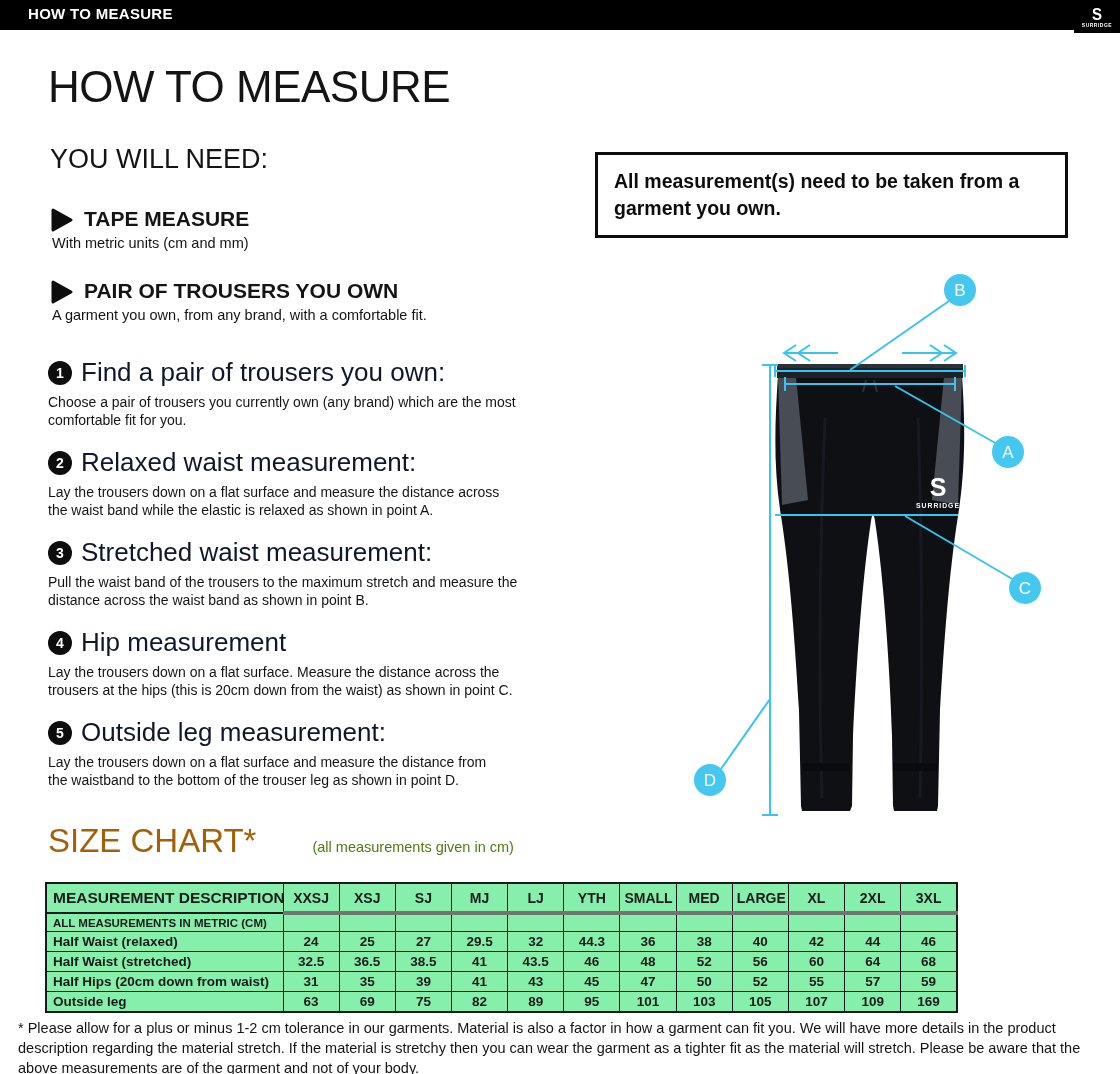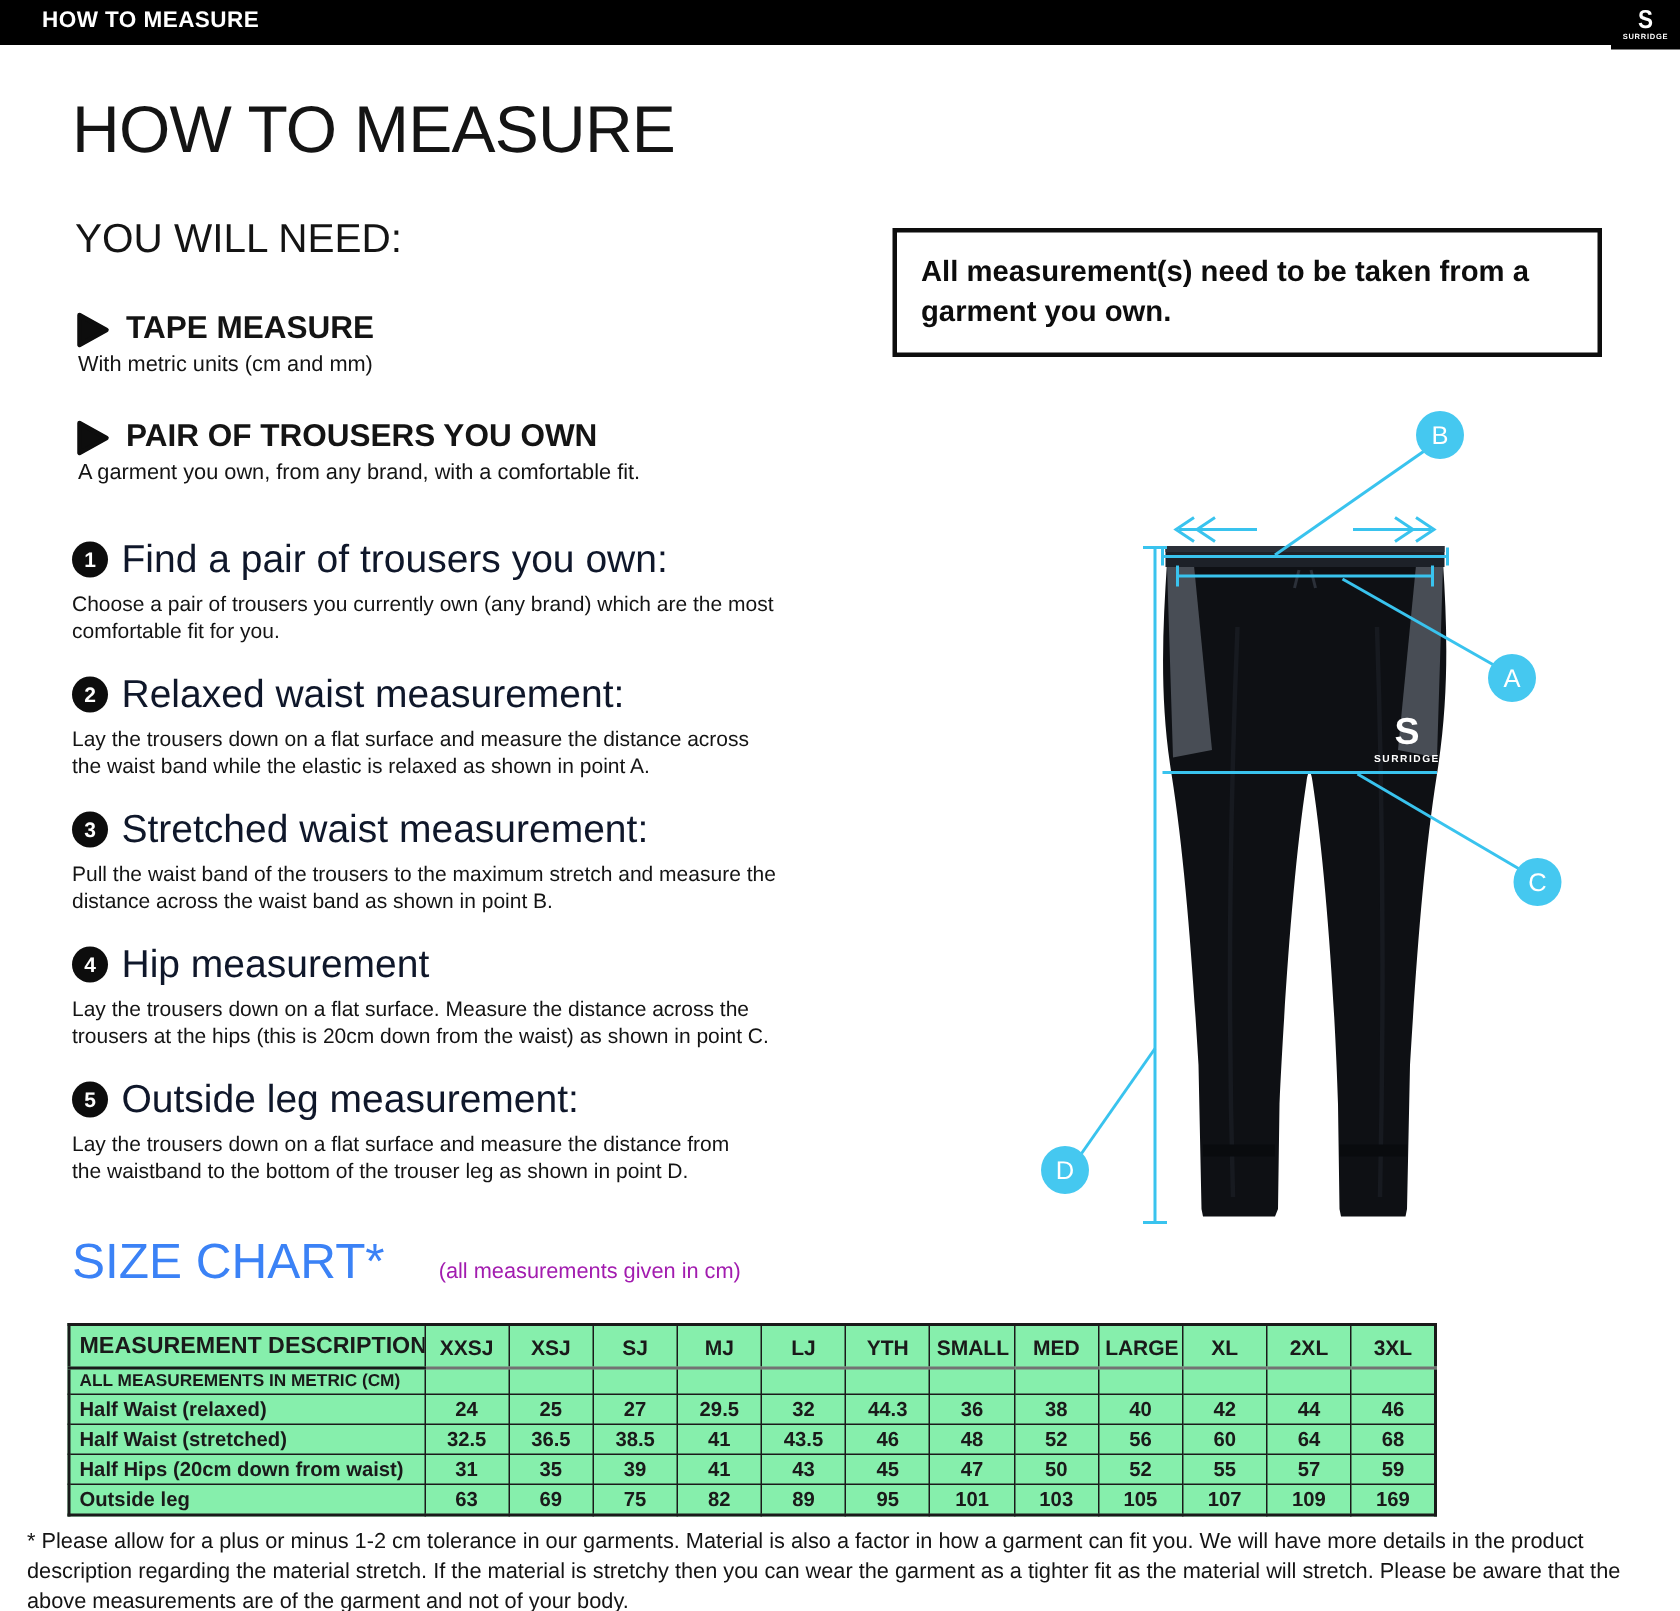"SIZE CHART*" .sc-title { color: #3b82f6 -> #a16207 }
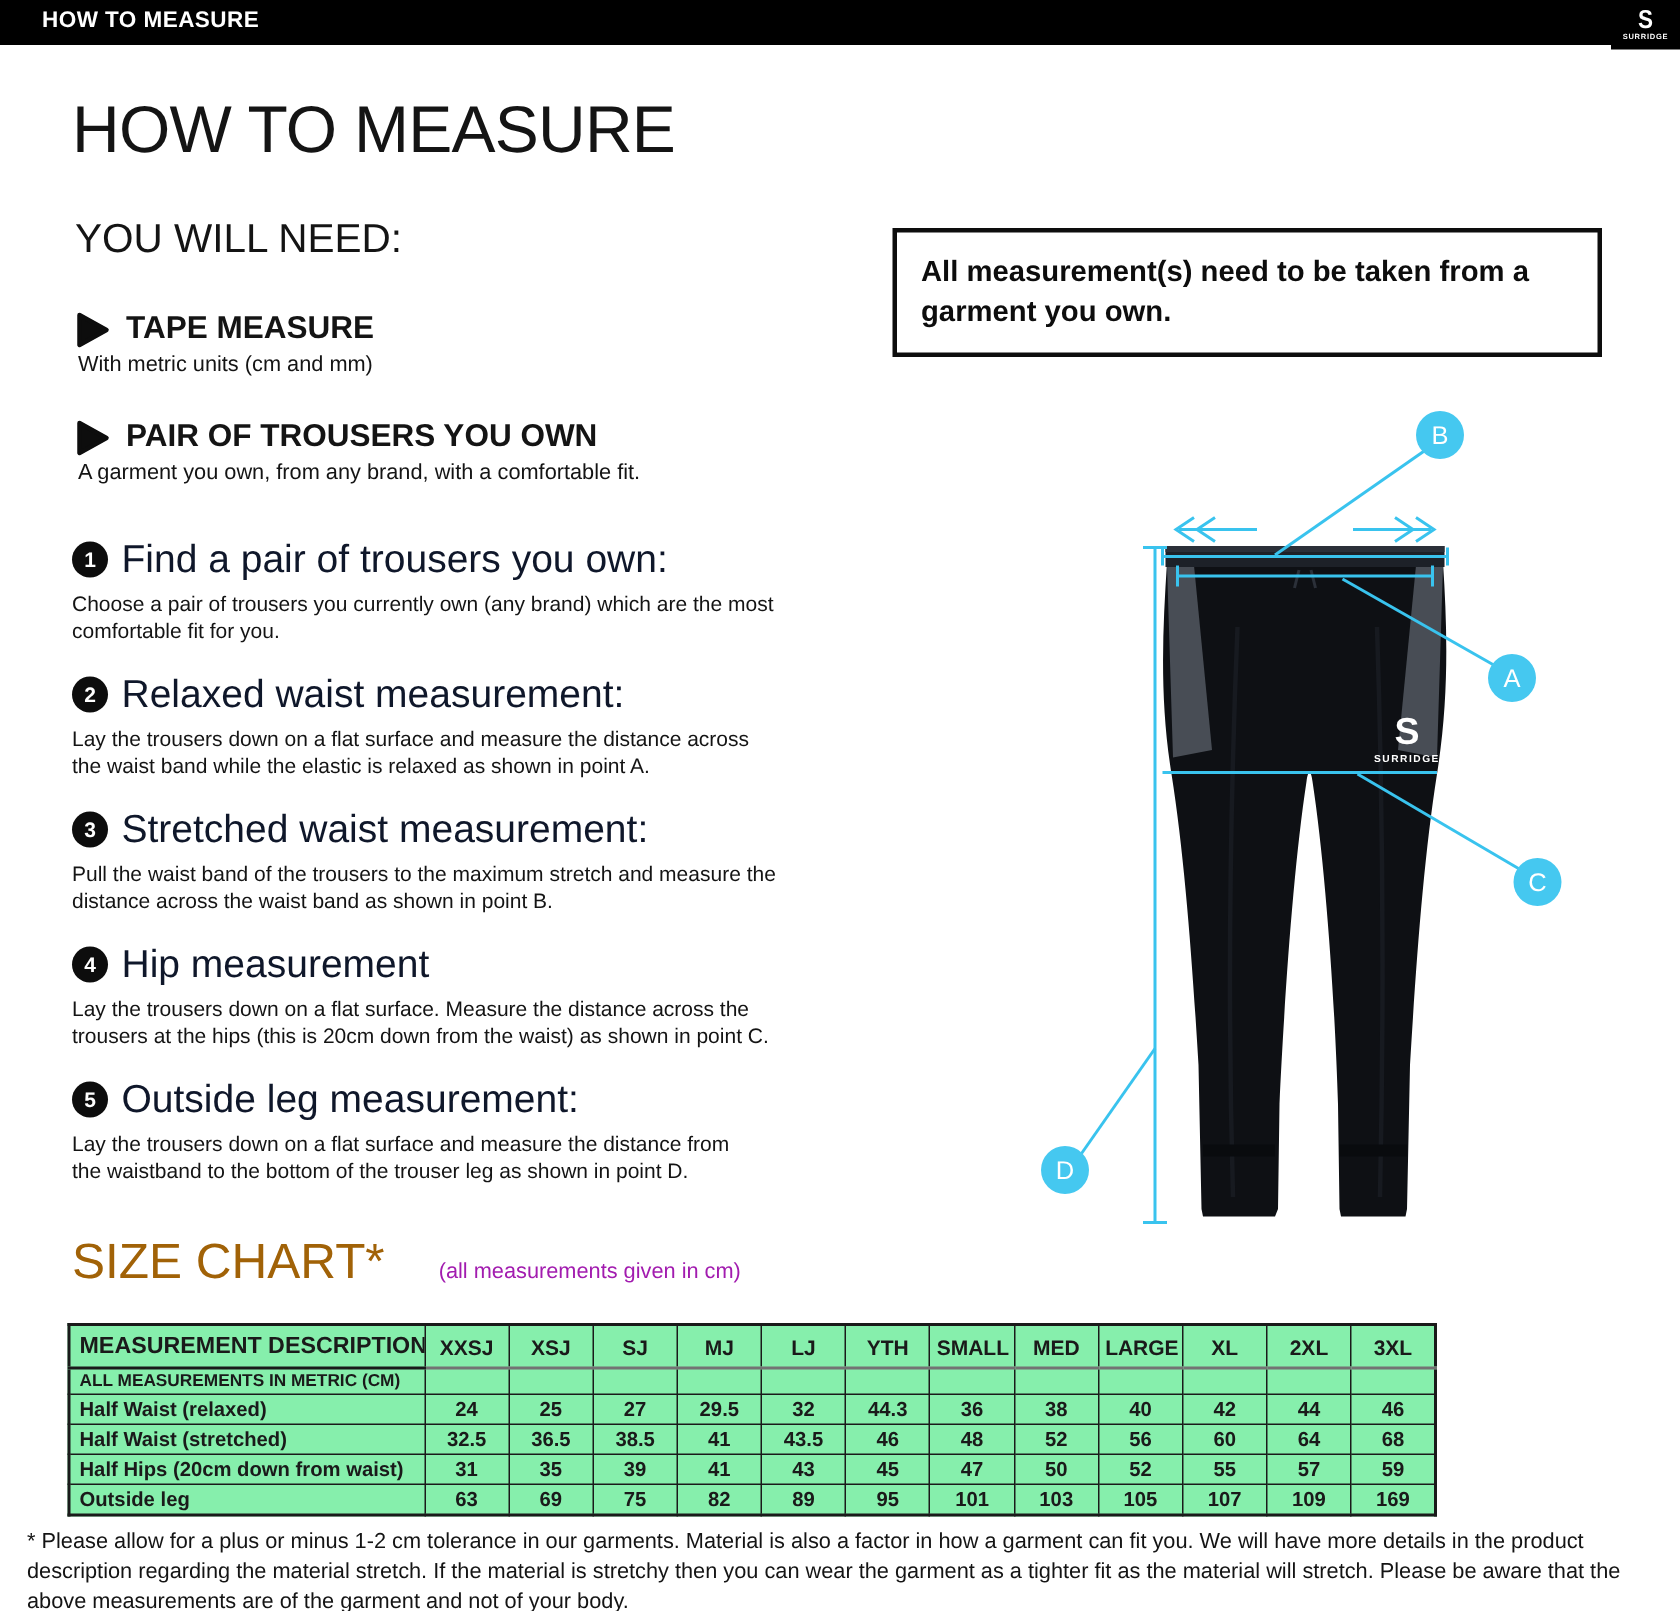"(all measurements given in cm)" .sc-sub { color: #a21caf -> #4d7c0f; margin-left: 36px -> 56px }
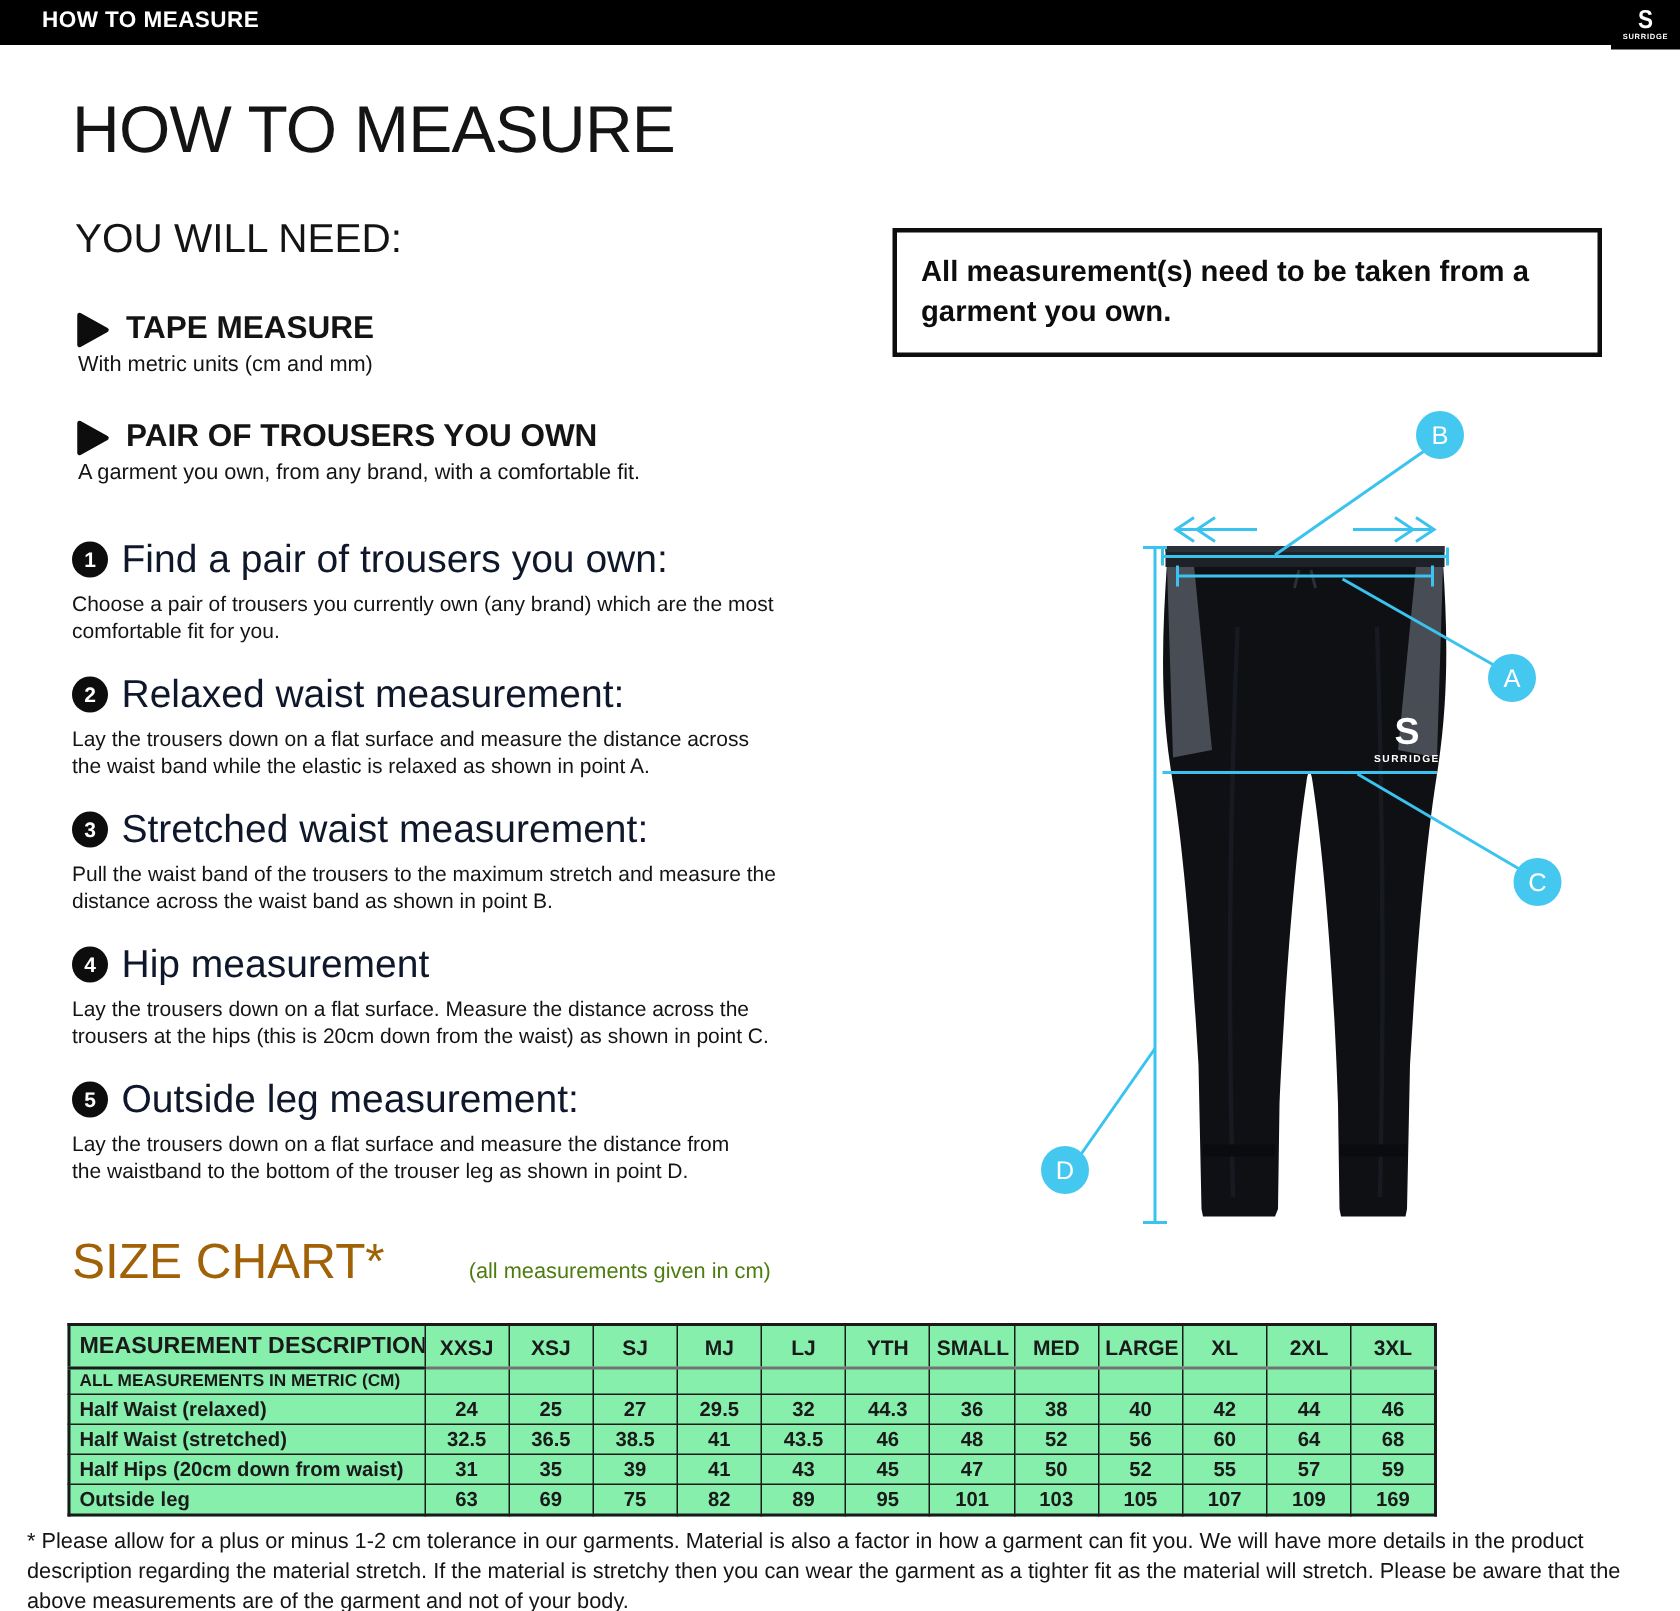"XXSJ" table.size thead th { border-bottom: 2px solid #737373 -> 4px solid #737373 }
